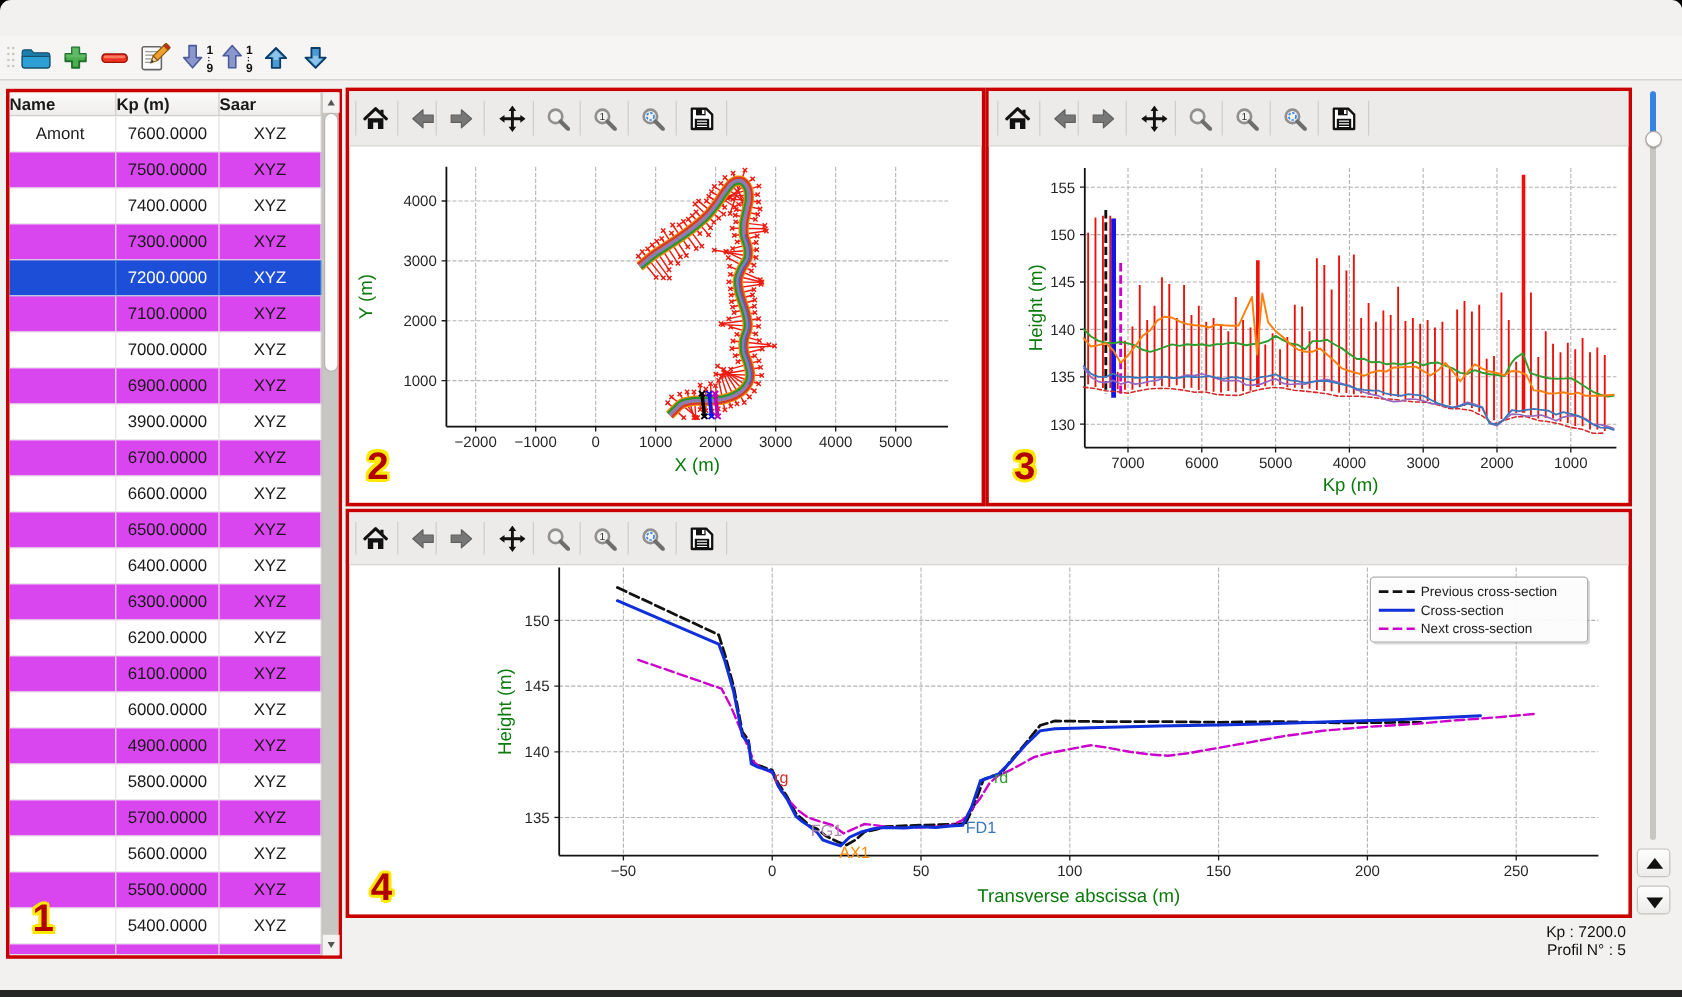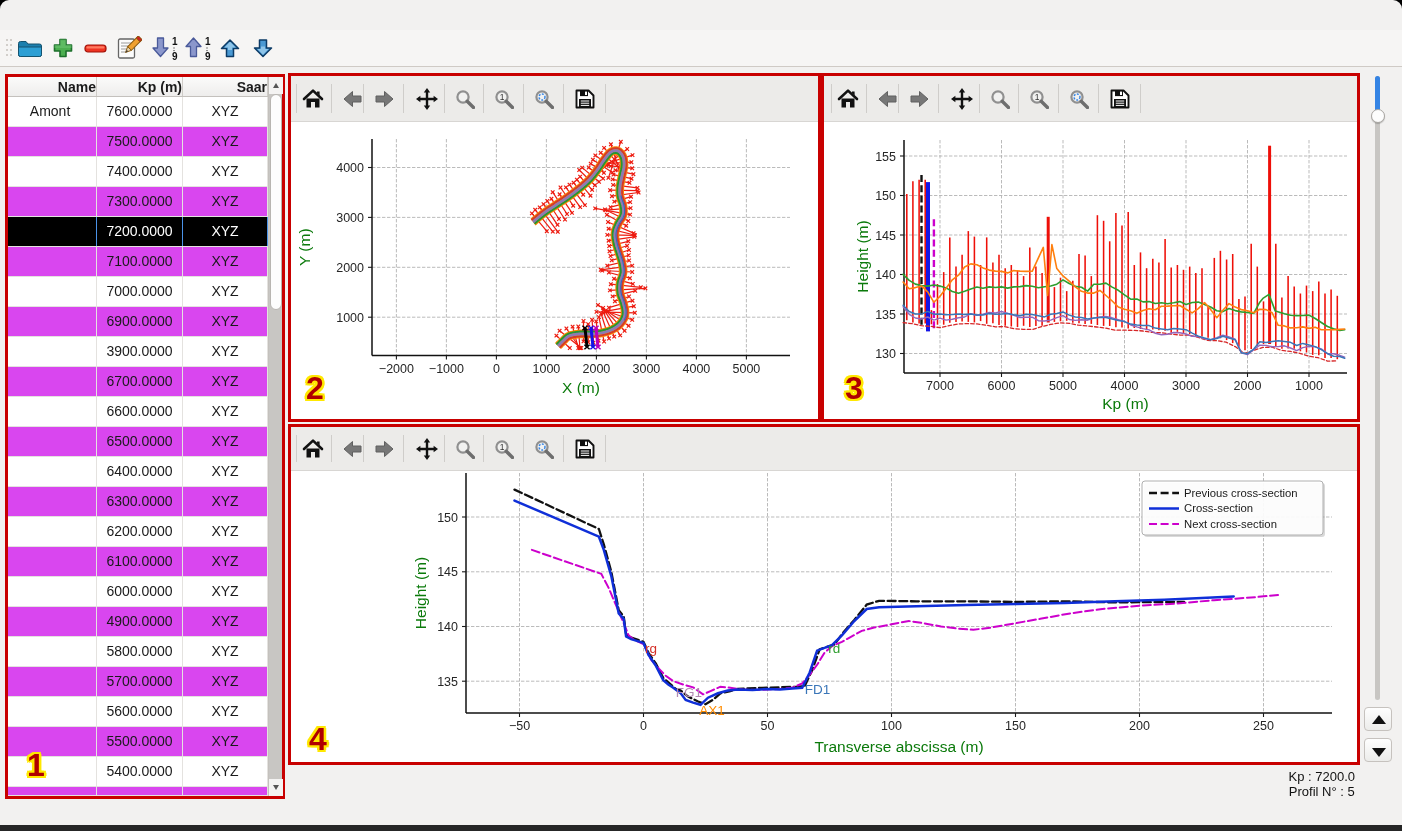"Name" .thead>div { text-align: right -> left }
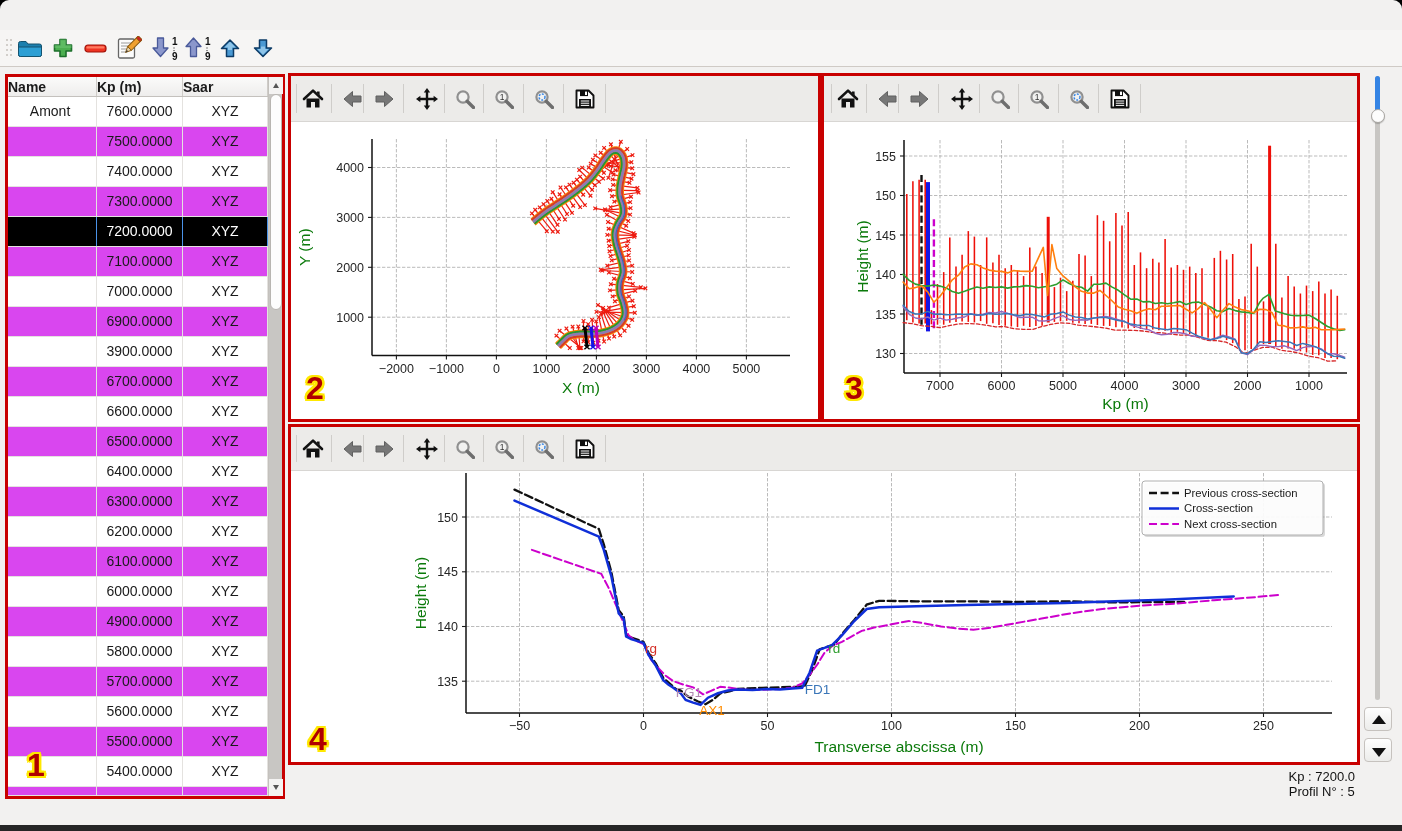"7200.0000" .trow.sel { background: #000000 -> #1d4ed8 }
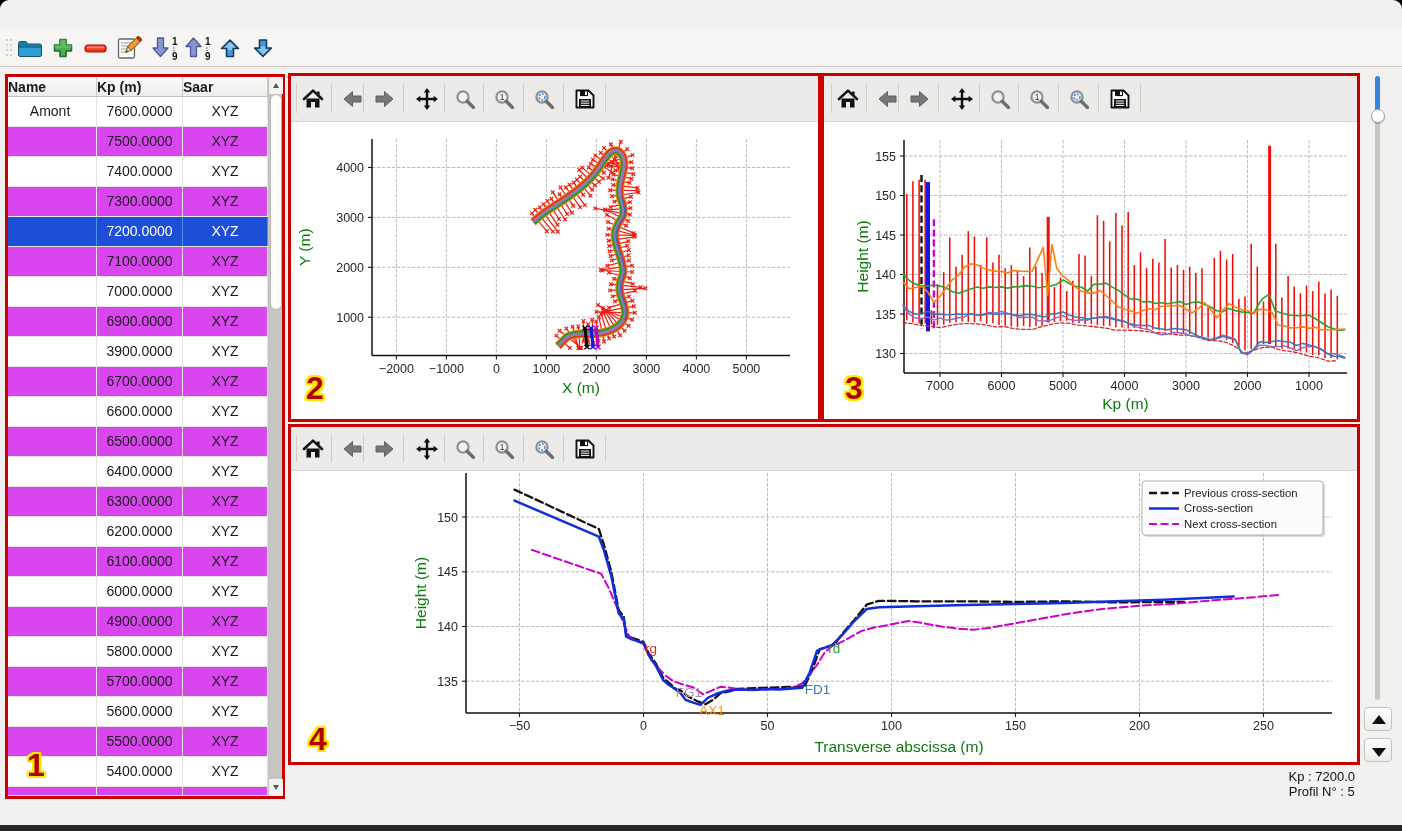"Kp : 7200.0" #kptext { text-align: center -> right }
